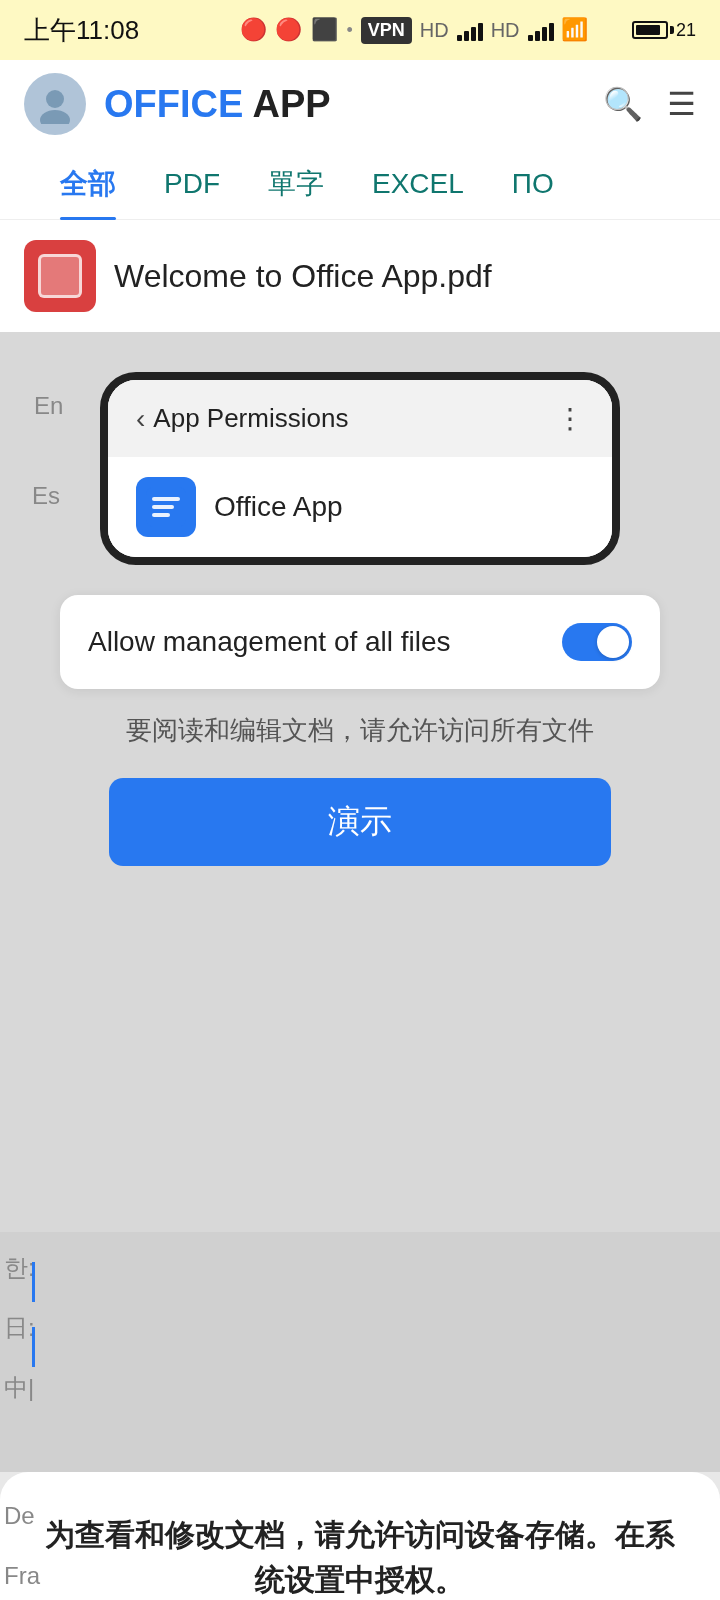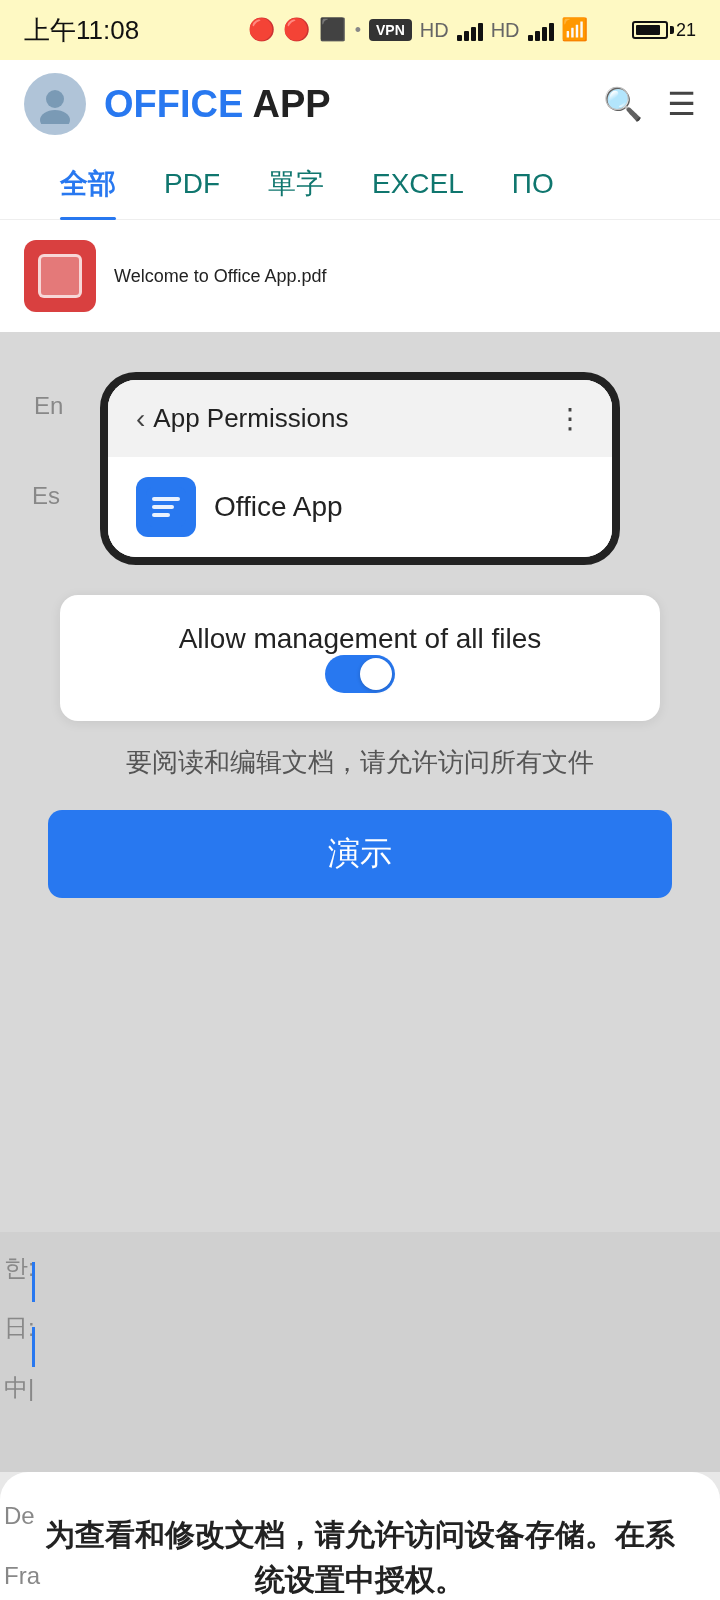"VPN" .status-icon-box { font-size: 14px -> 18px }
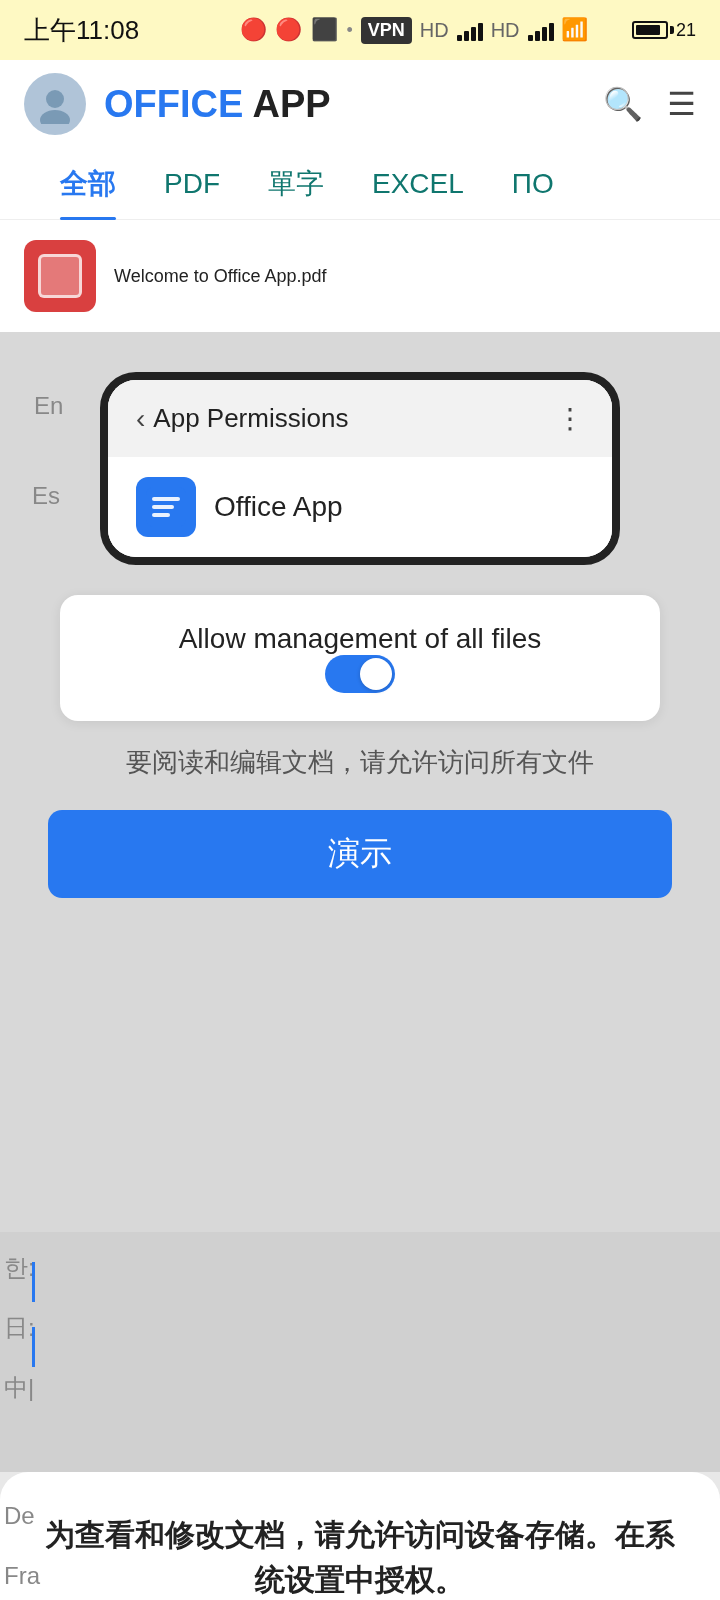"Welcome to Office App.pdf" .file-name { font-size: 18px -> 32px }
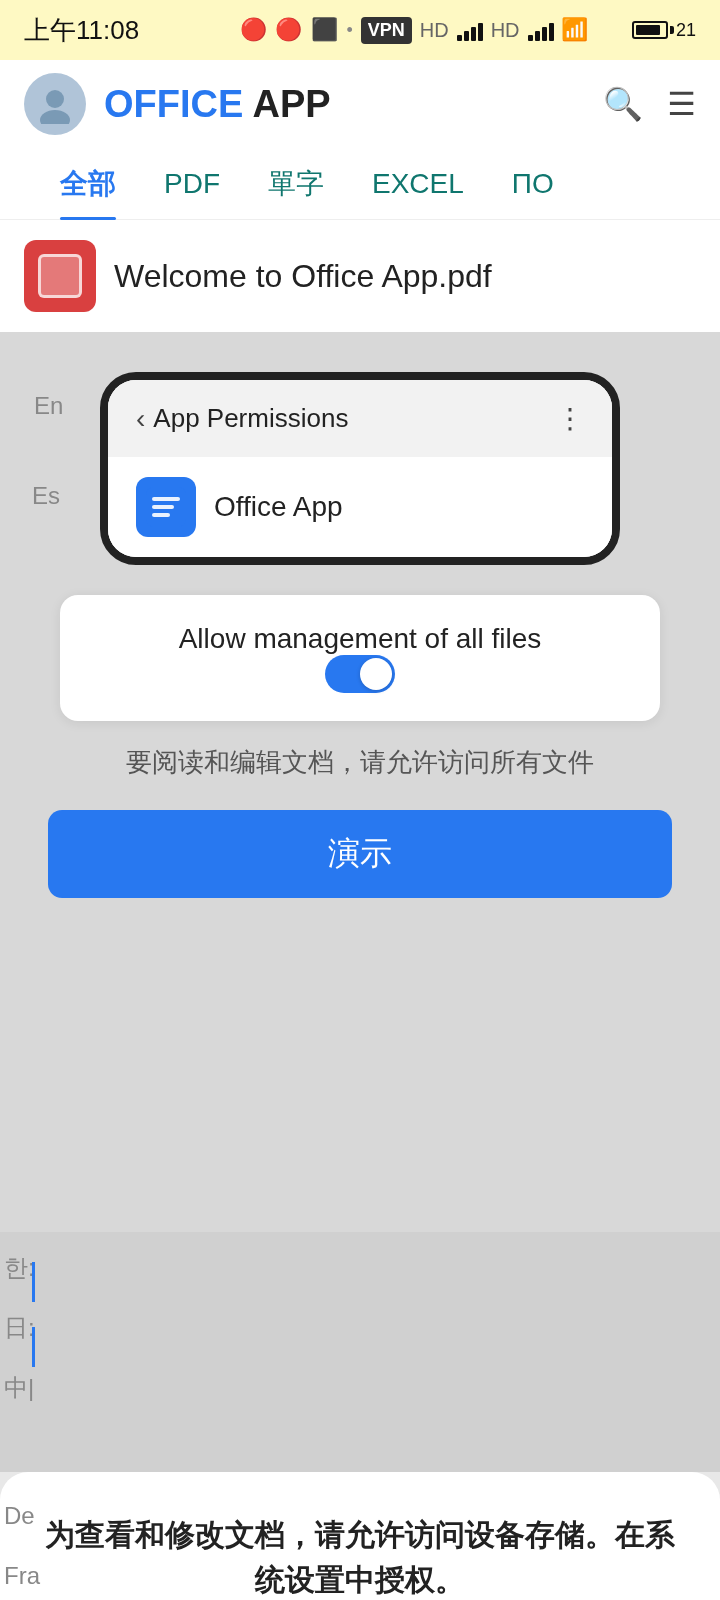"Allow management of all files" .toggle-card { flex-direction: column -> none }
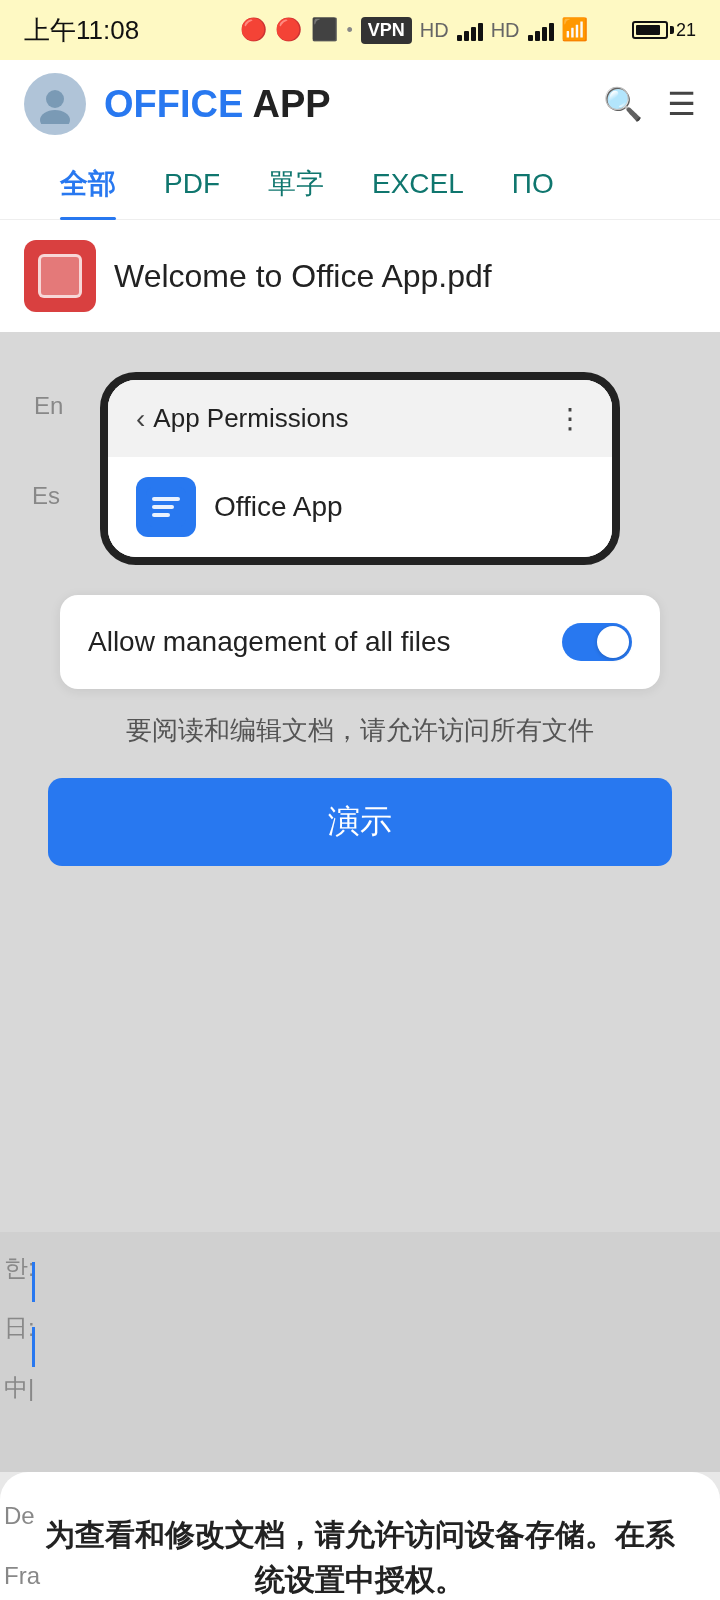"演示" .demo-button { width: 624px -> 502px }
